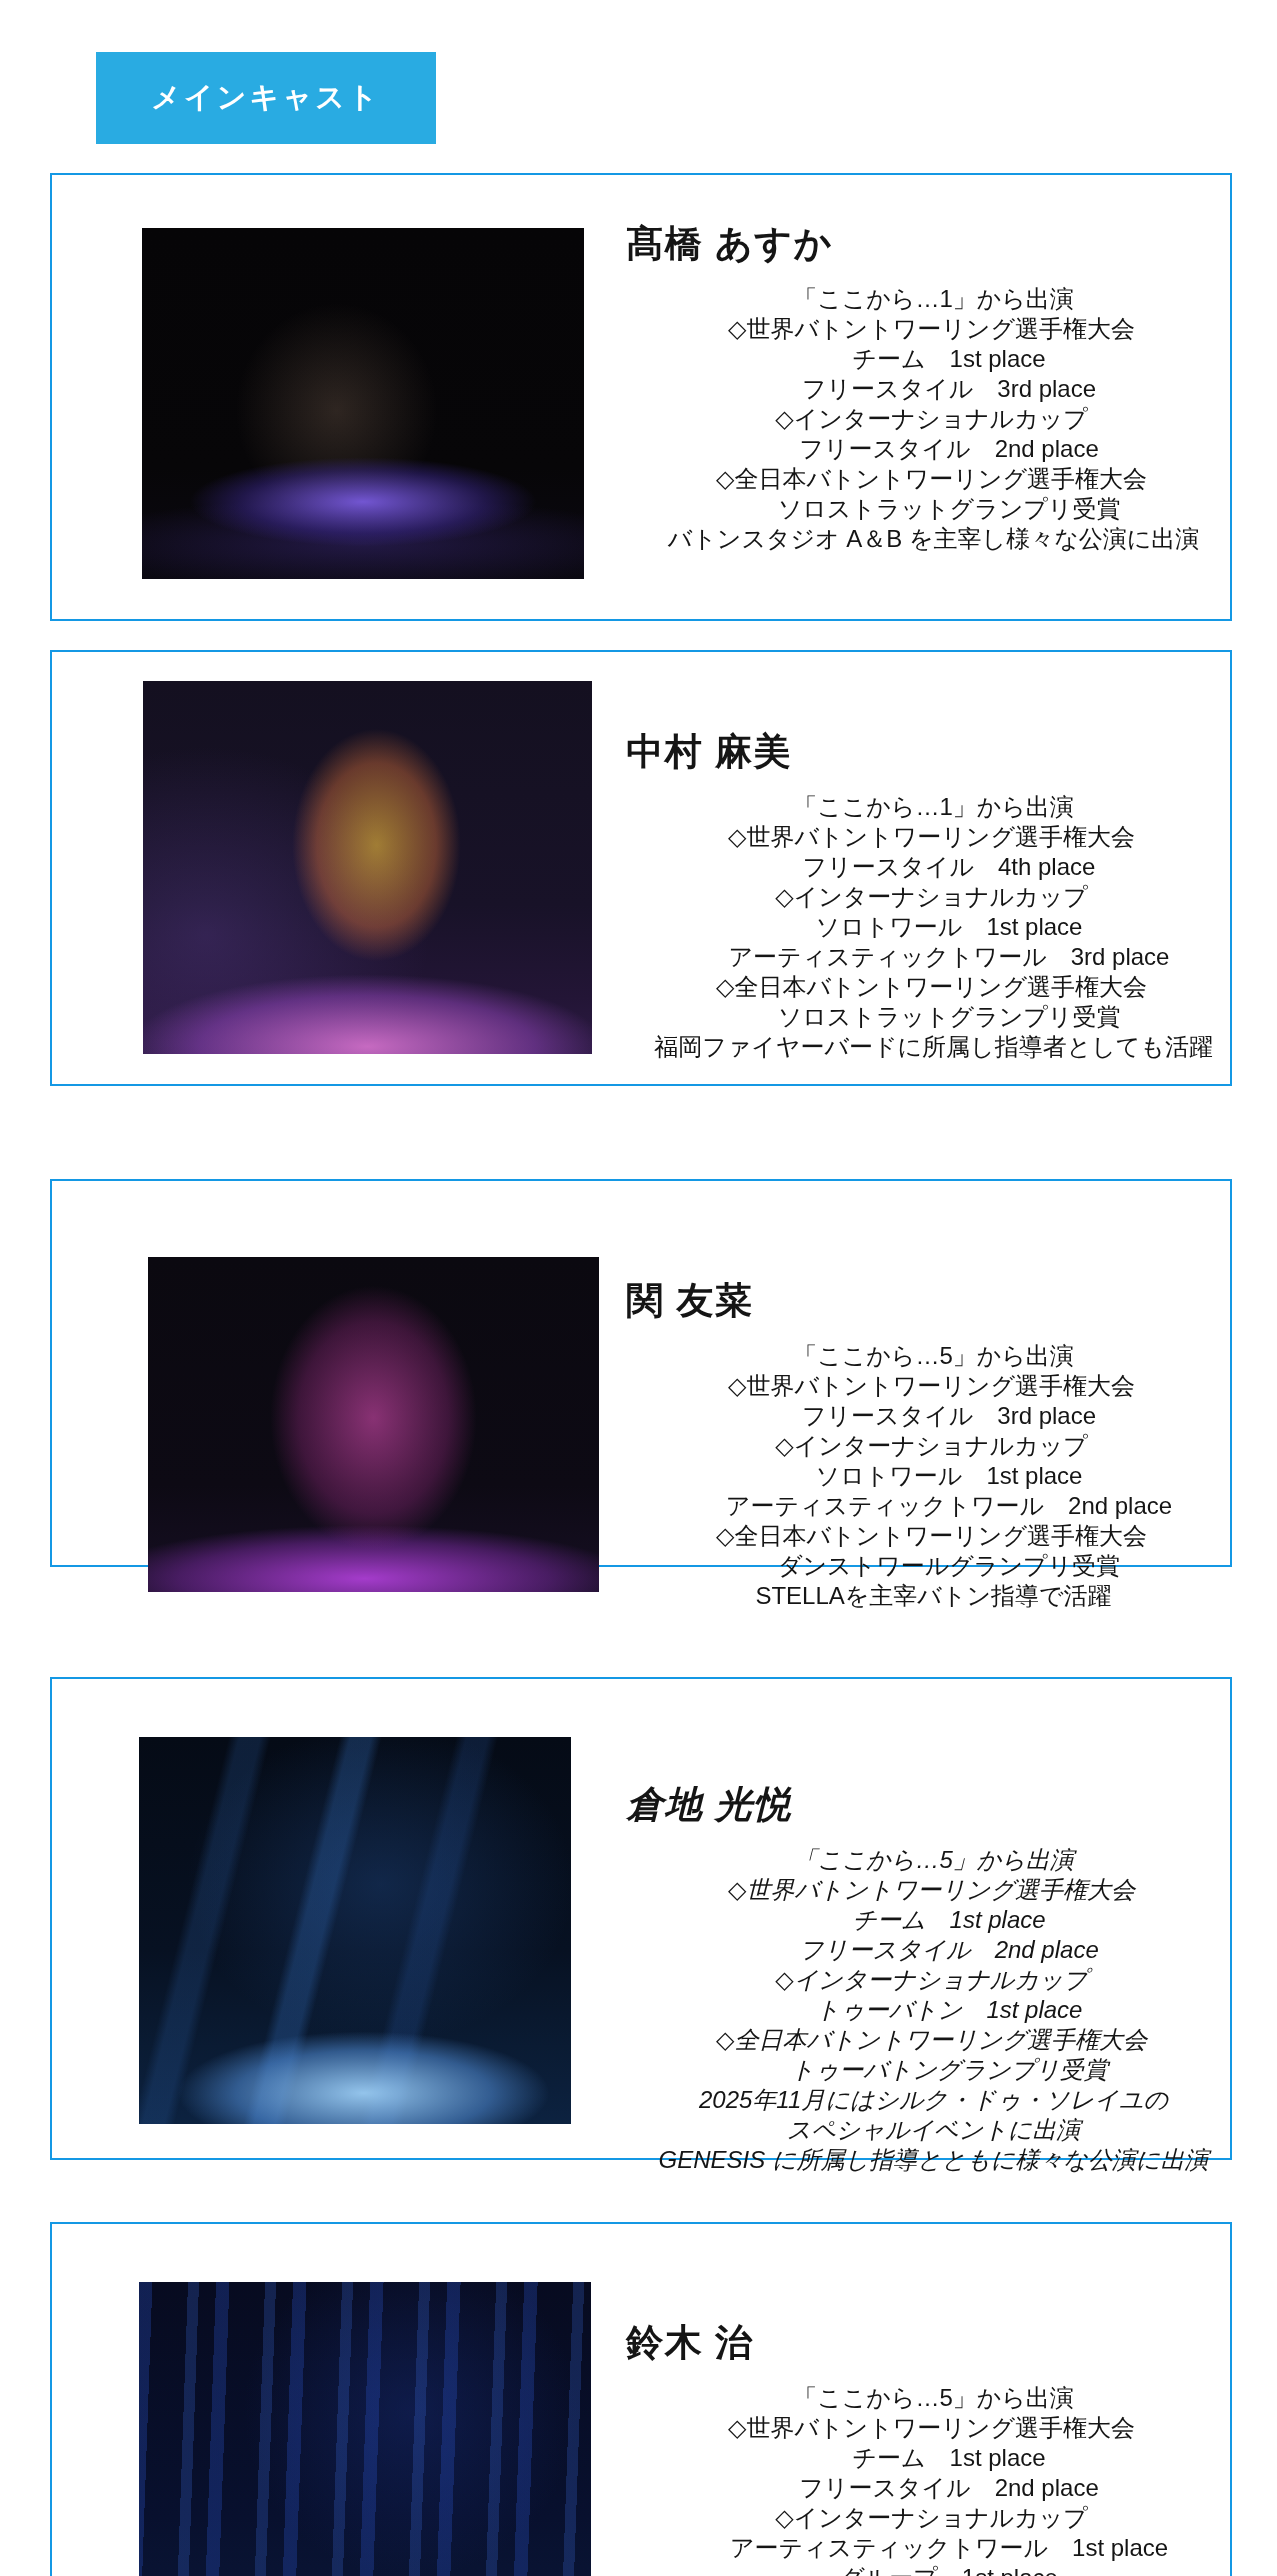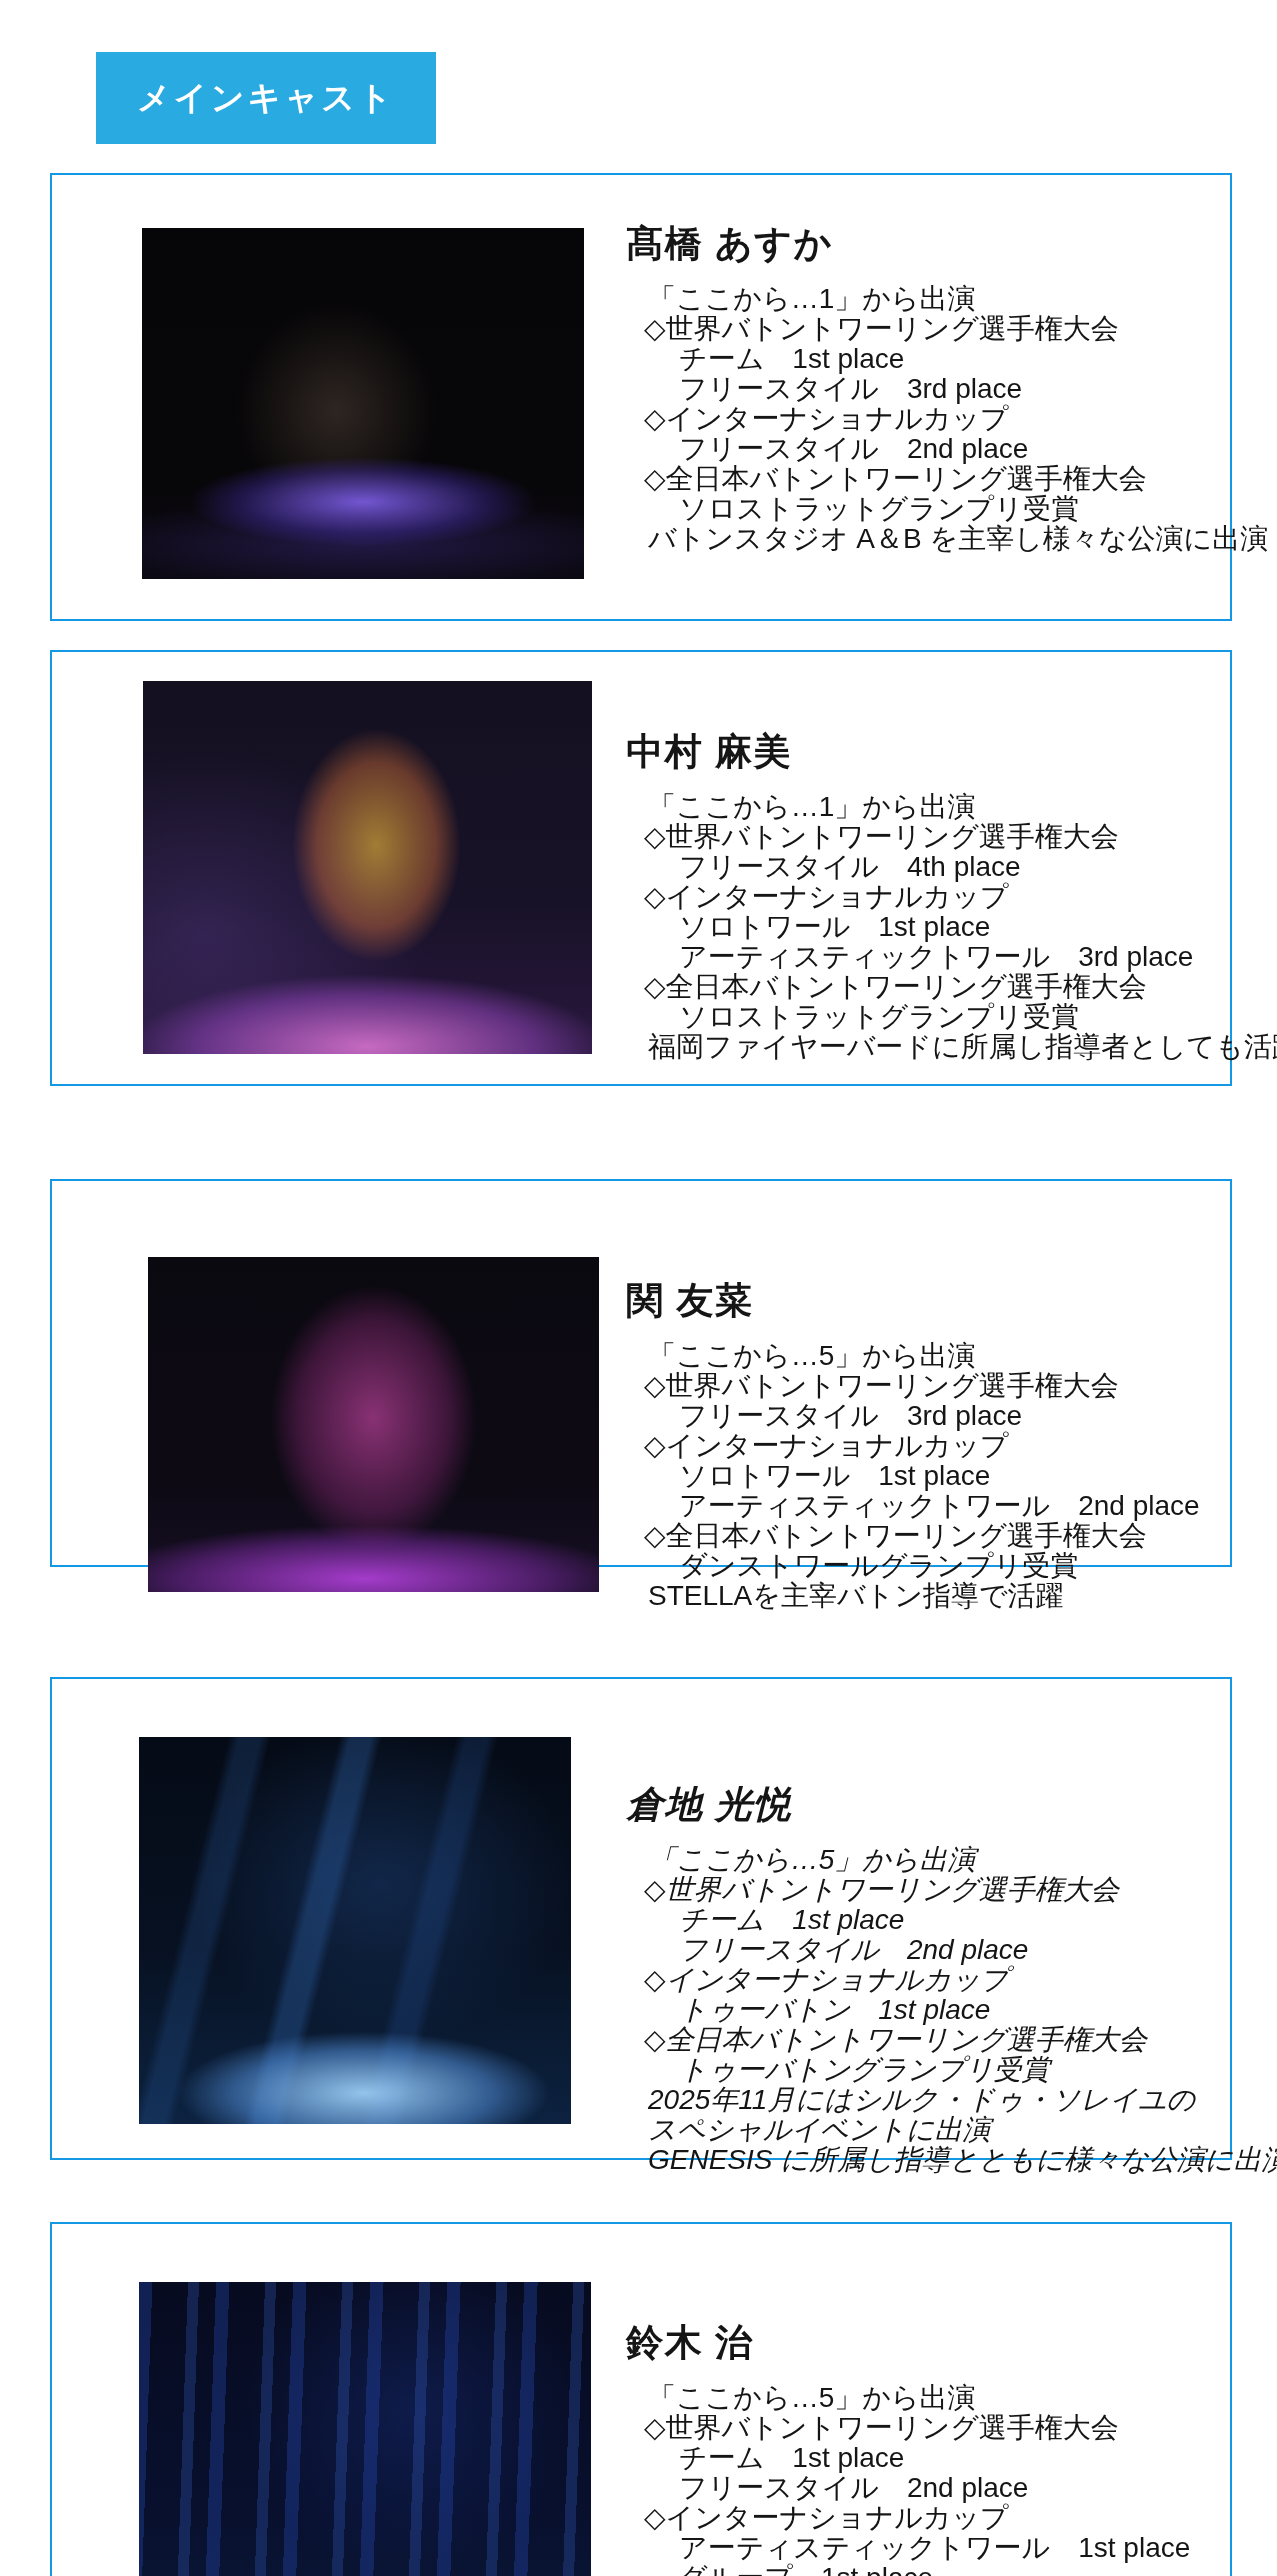"メインキャスト" .tag { font-size: 33px -> 29px }
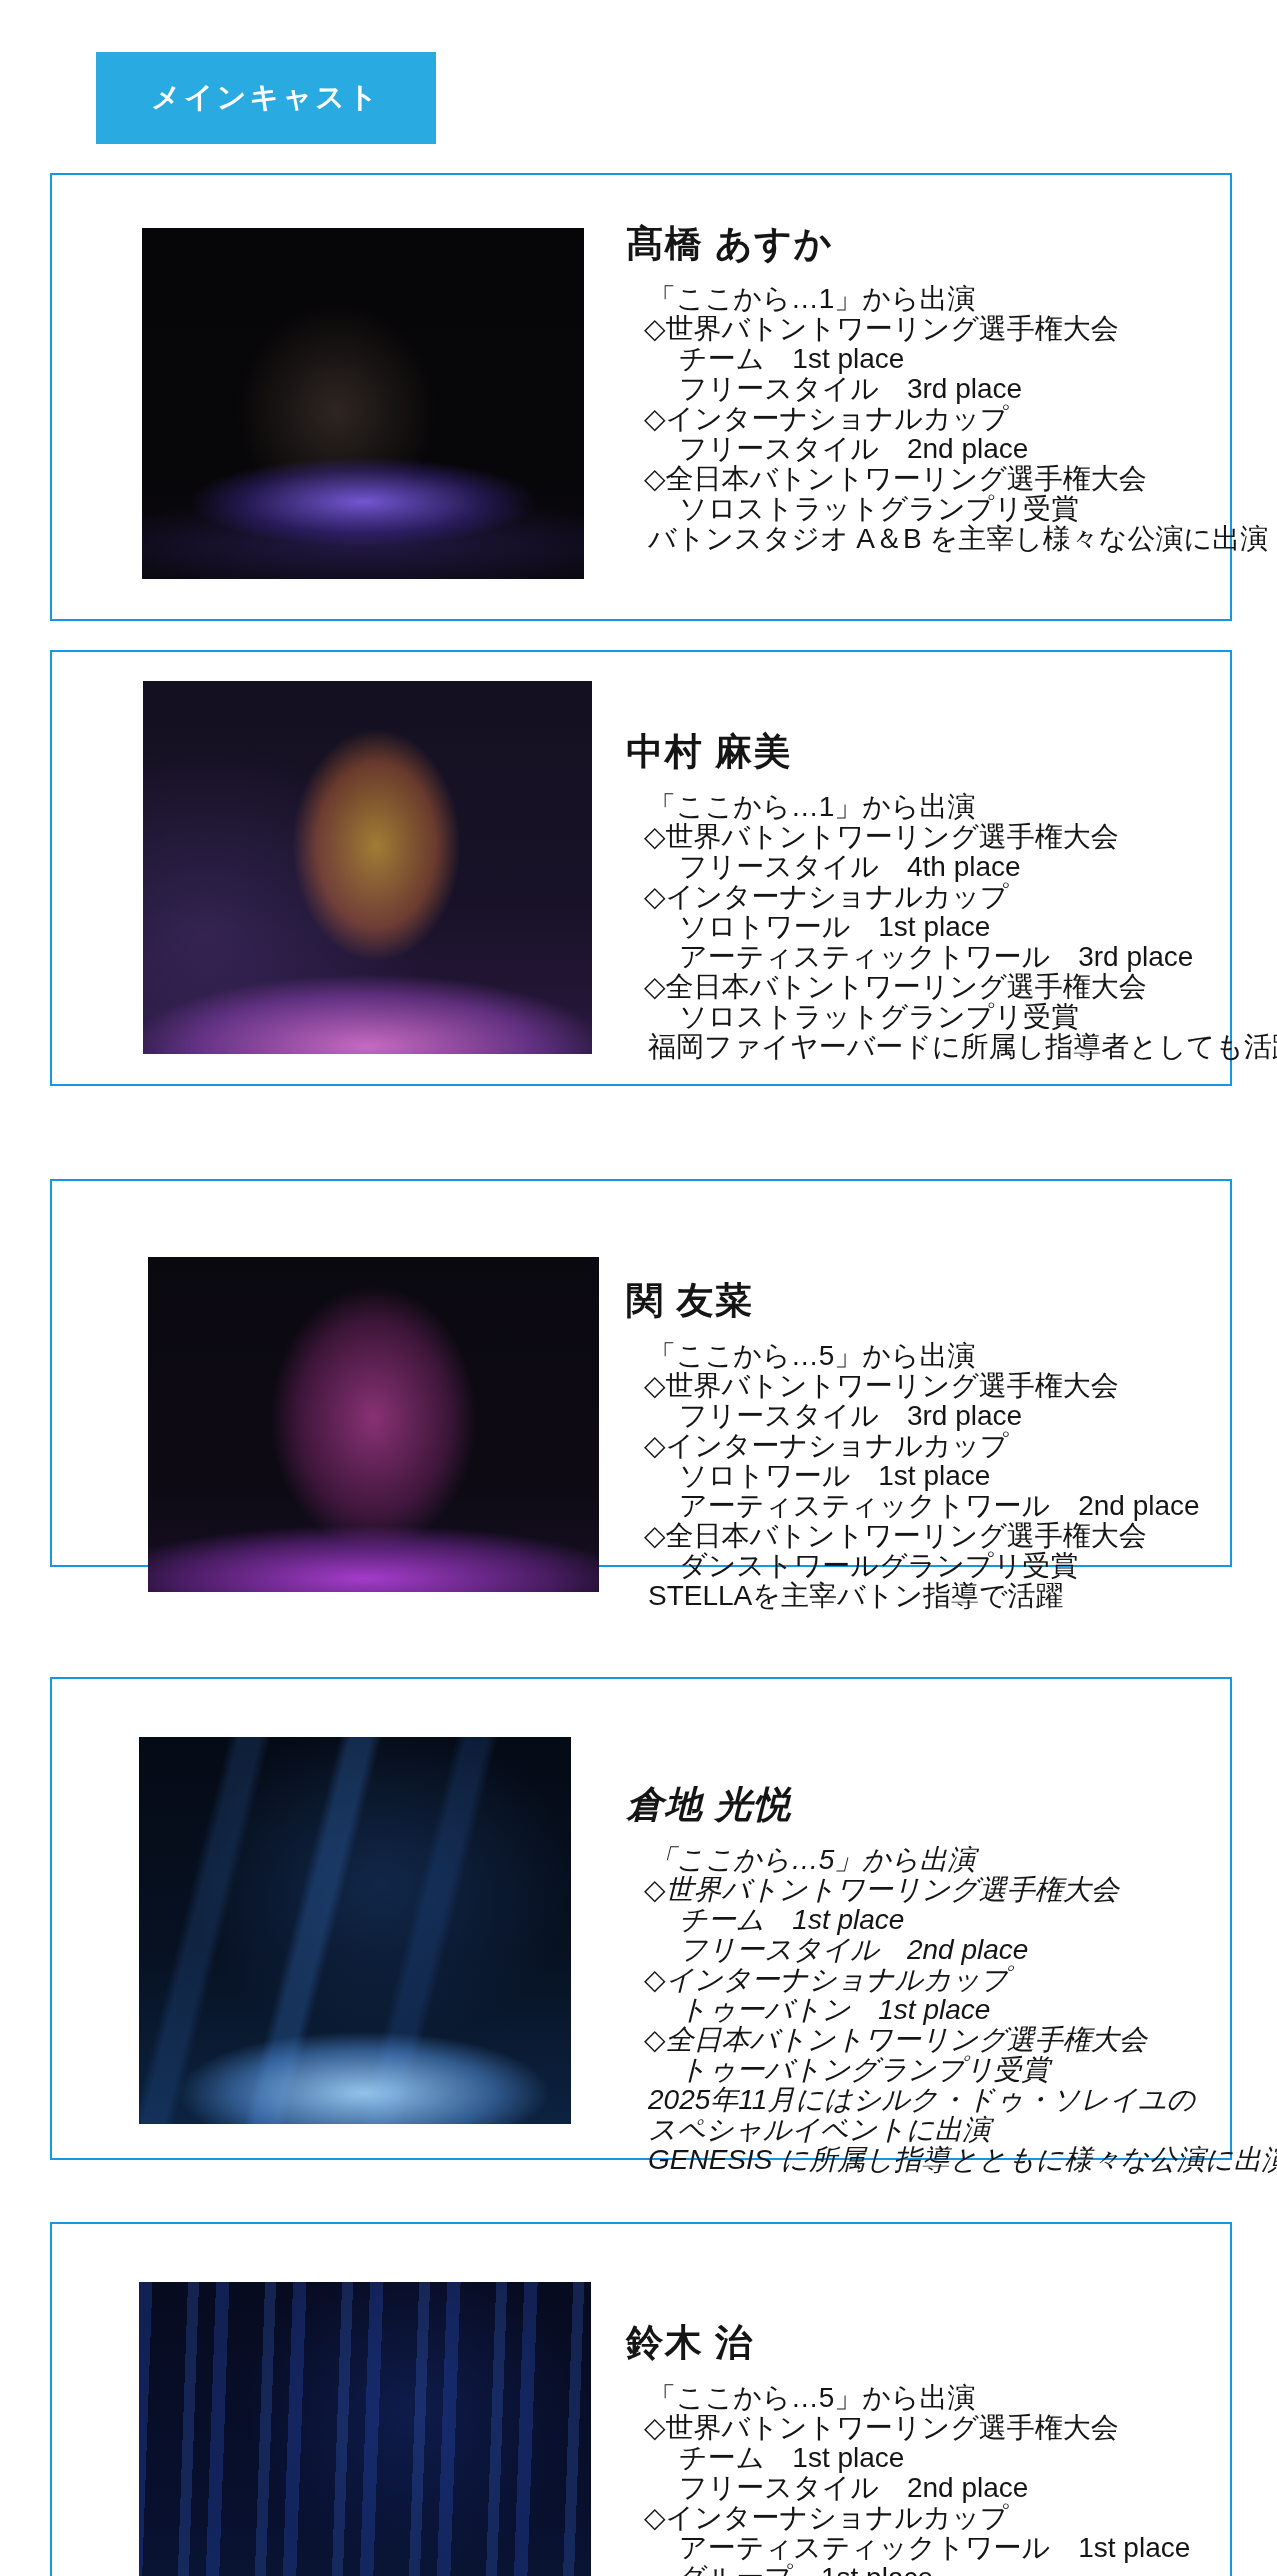"「ここから…1」から出演" .line { font-size: 28px -> 24px; text-align: none -> center }
